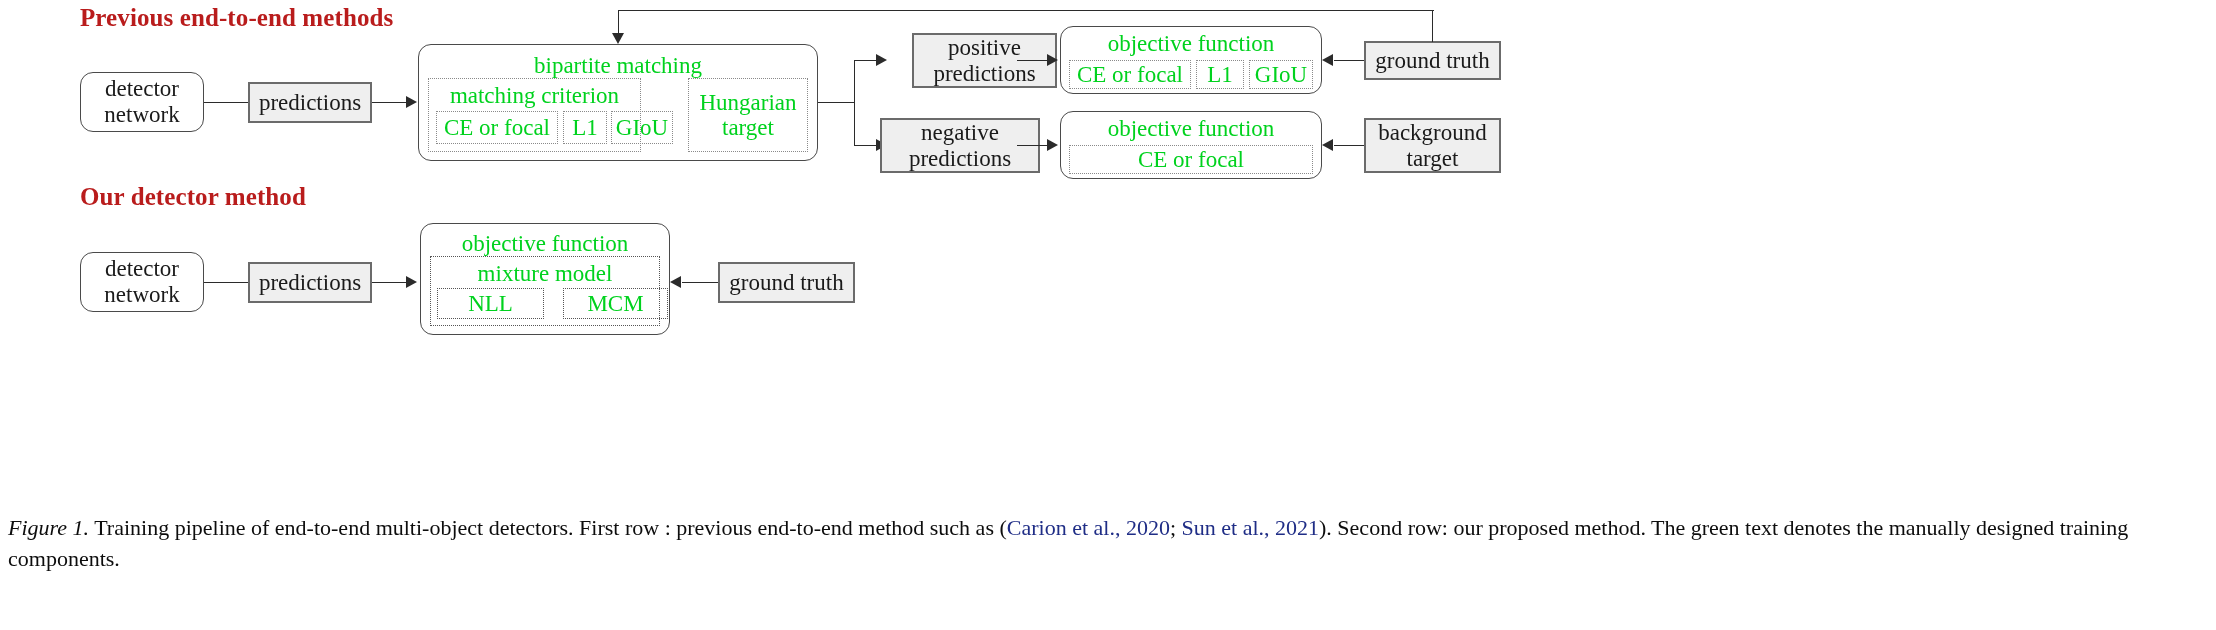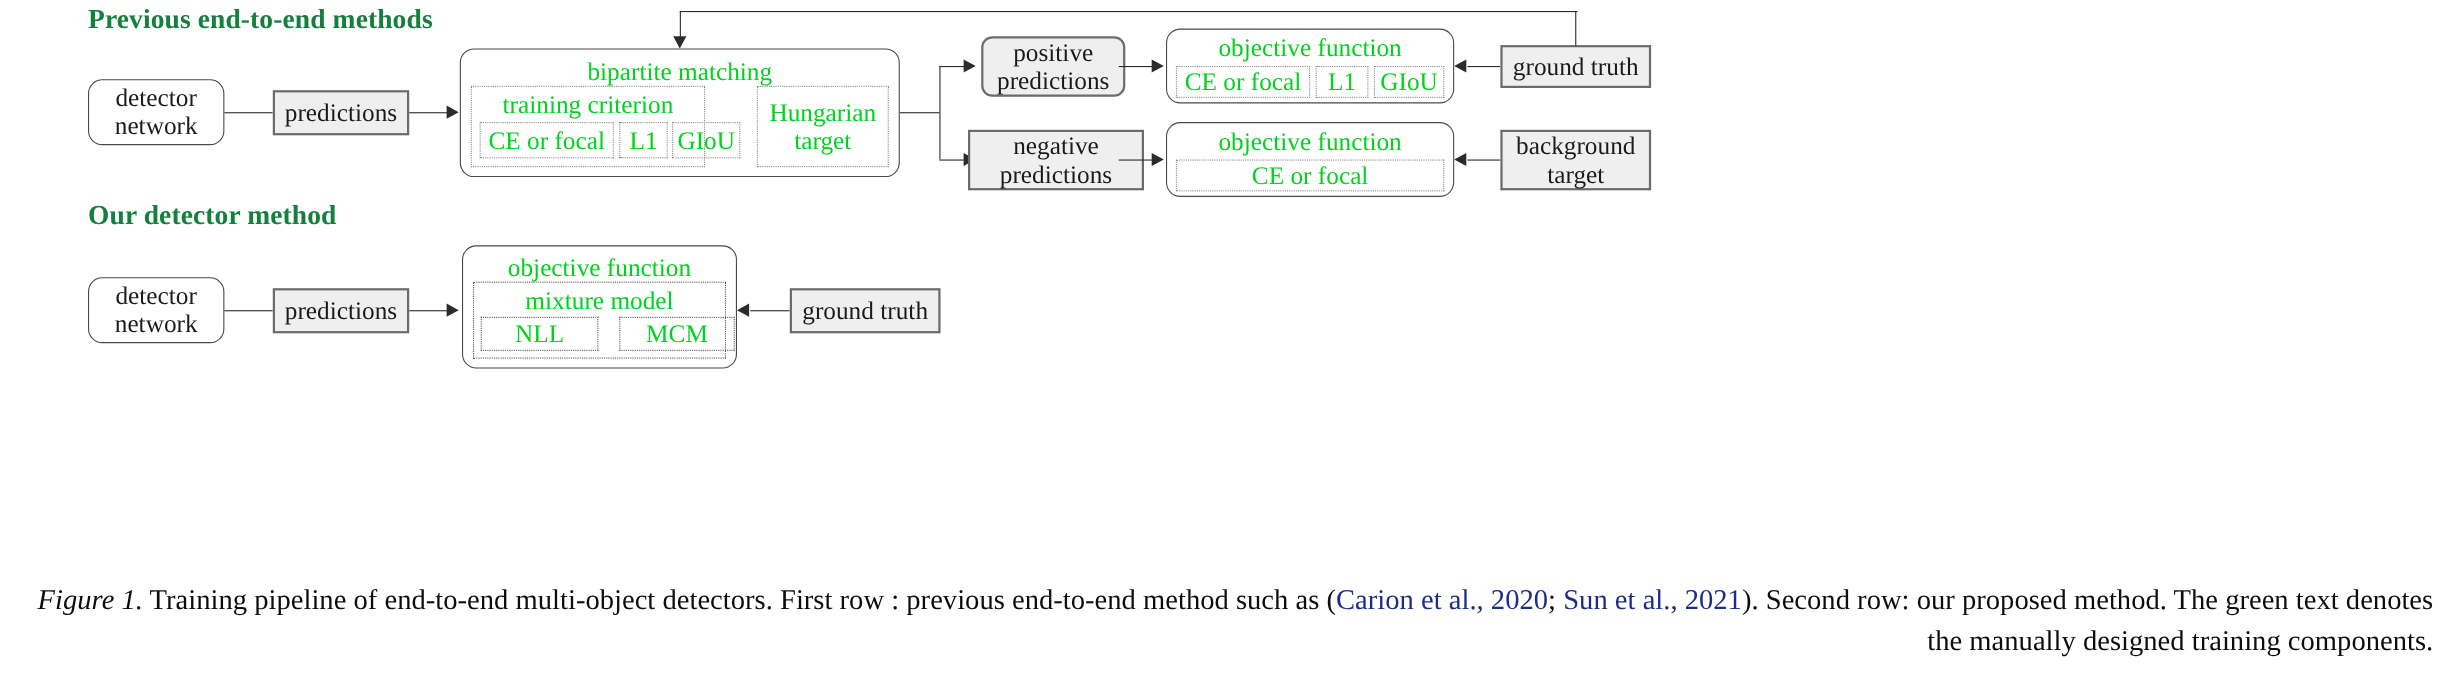"Previous end-to-end methods" .section-title { color: #15803d -> #b91c1c }
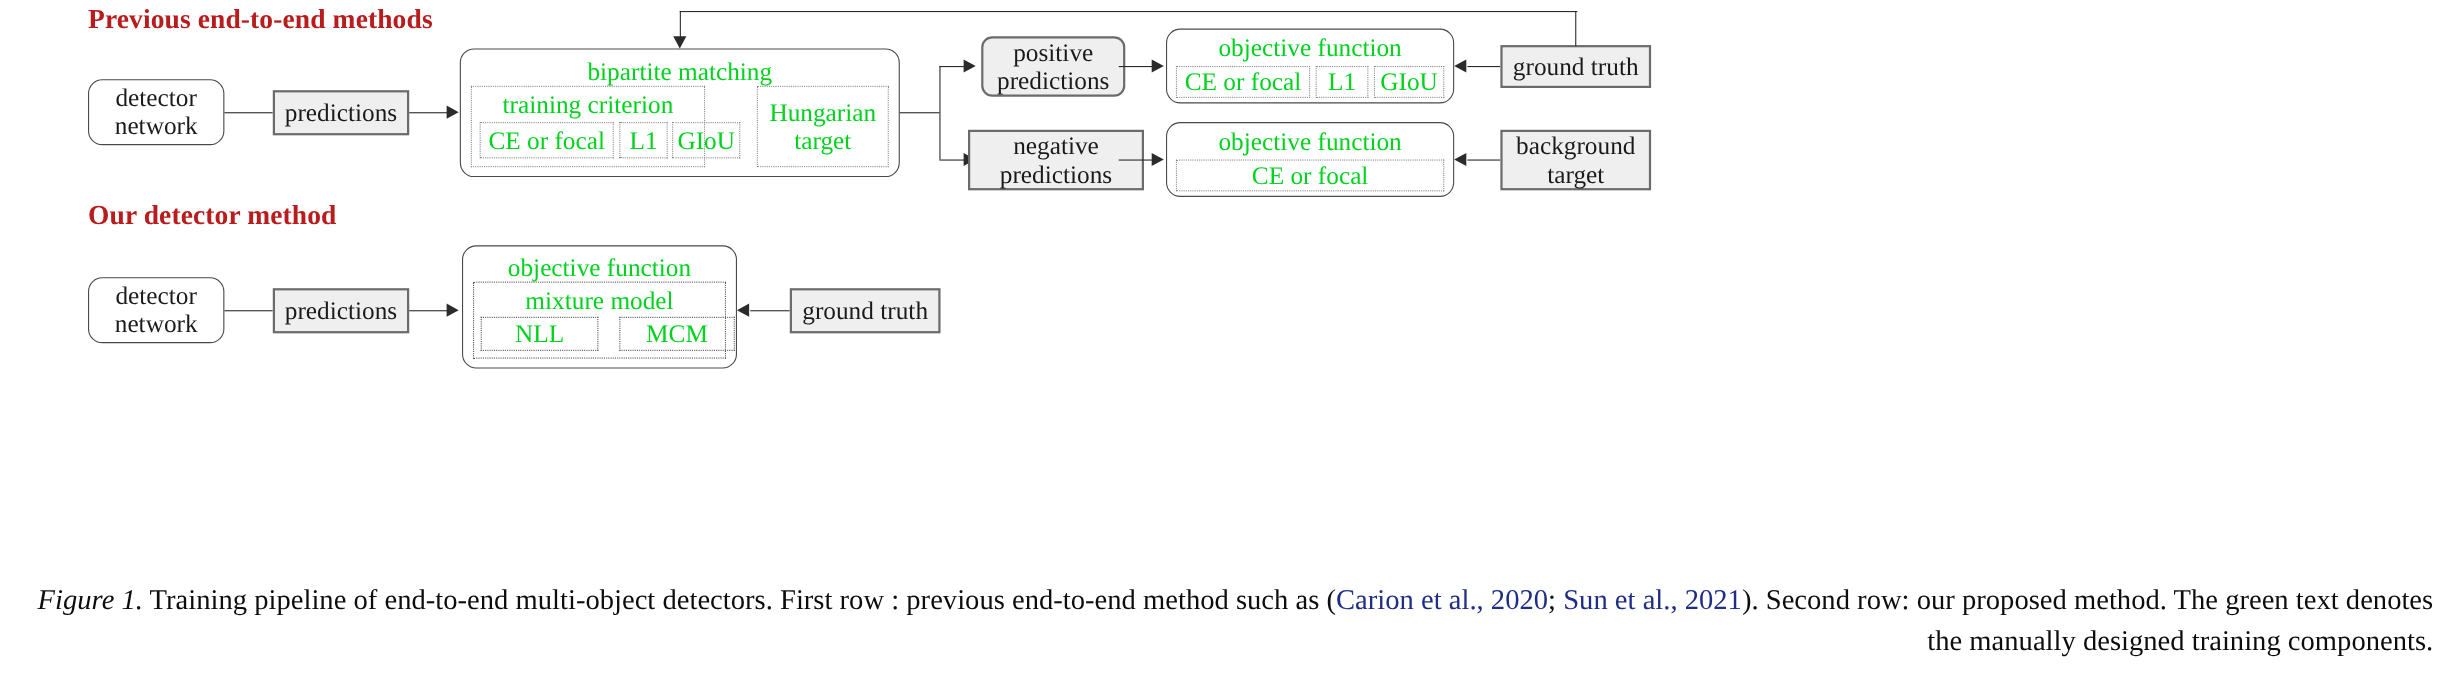"positive" div.node { border-radius: 10px -> none; left: 892px -> 912px; width: 131px -> 145px }
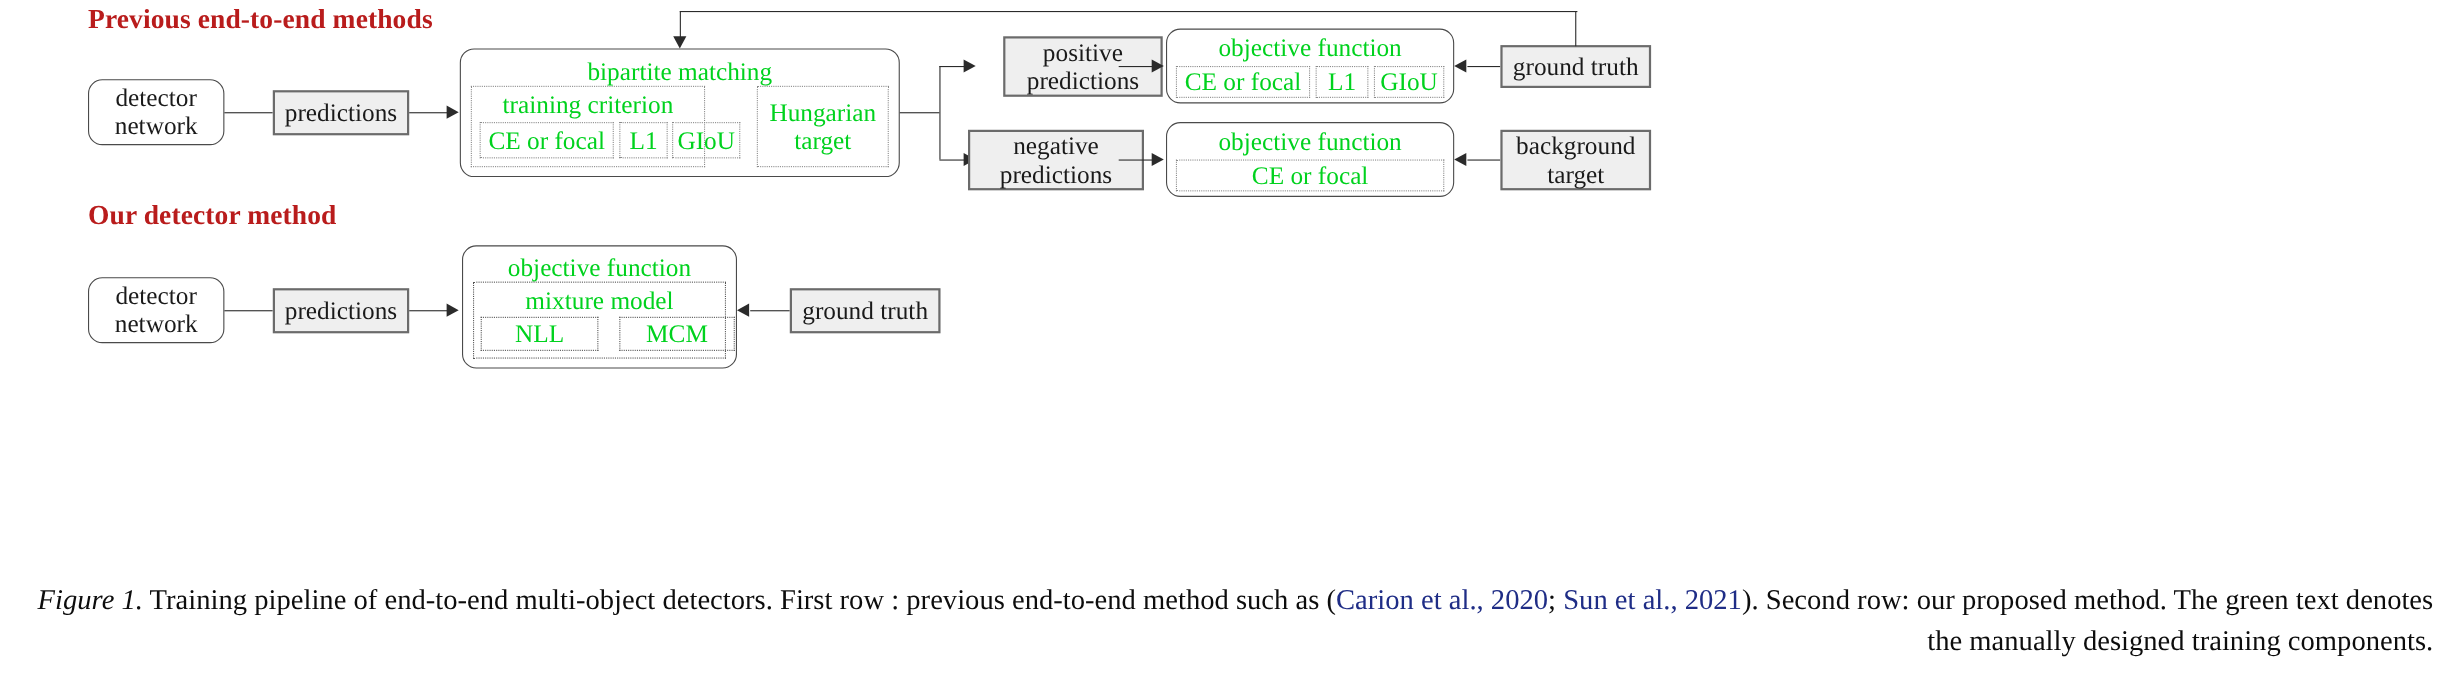"training criterion" span { text: training -> matching }
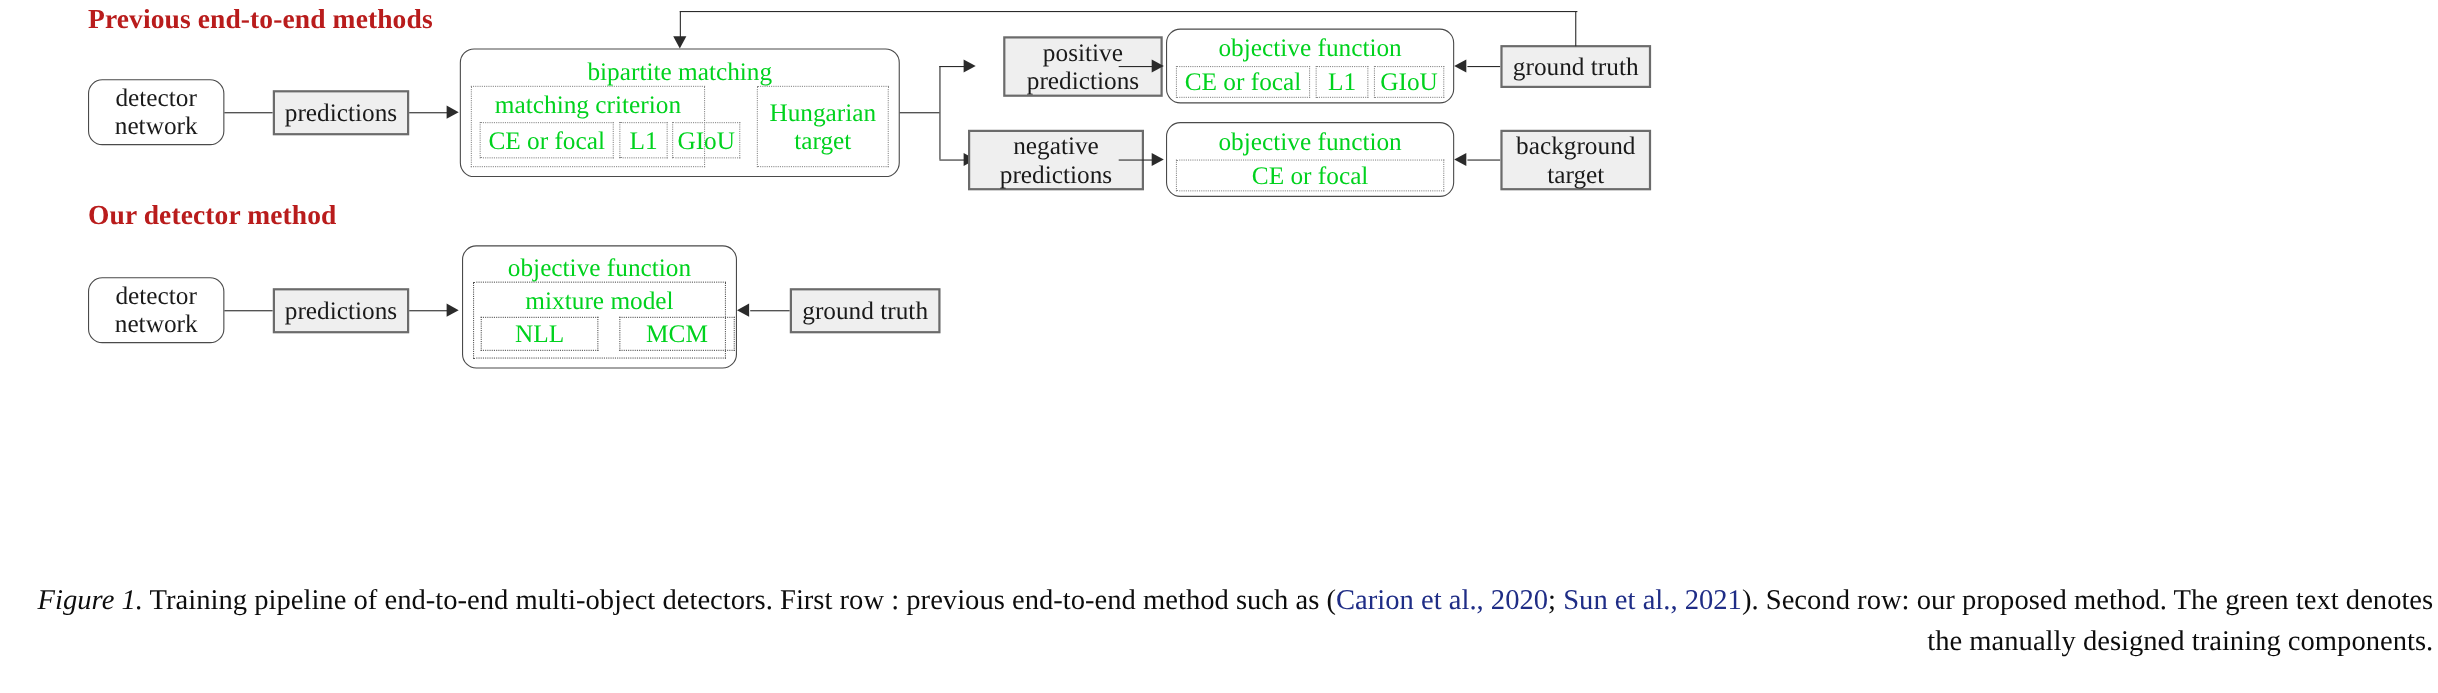"Figure 1. Training pipeline of" .caption { font-size: 26px -> 22px; text-align: right -> left; top: 528px -> 512px }
